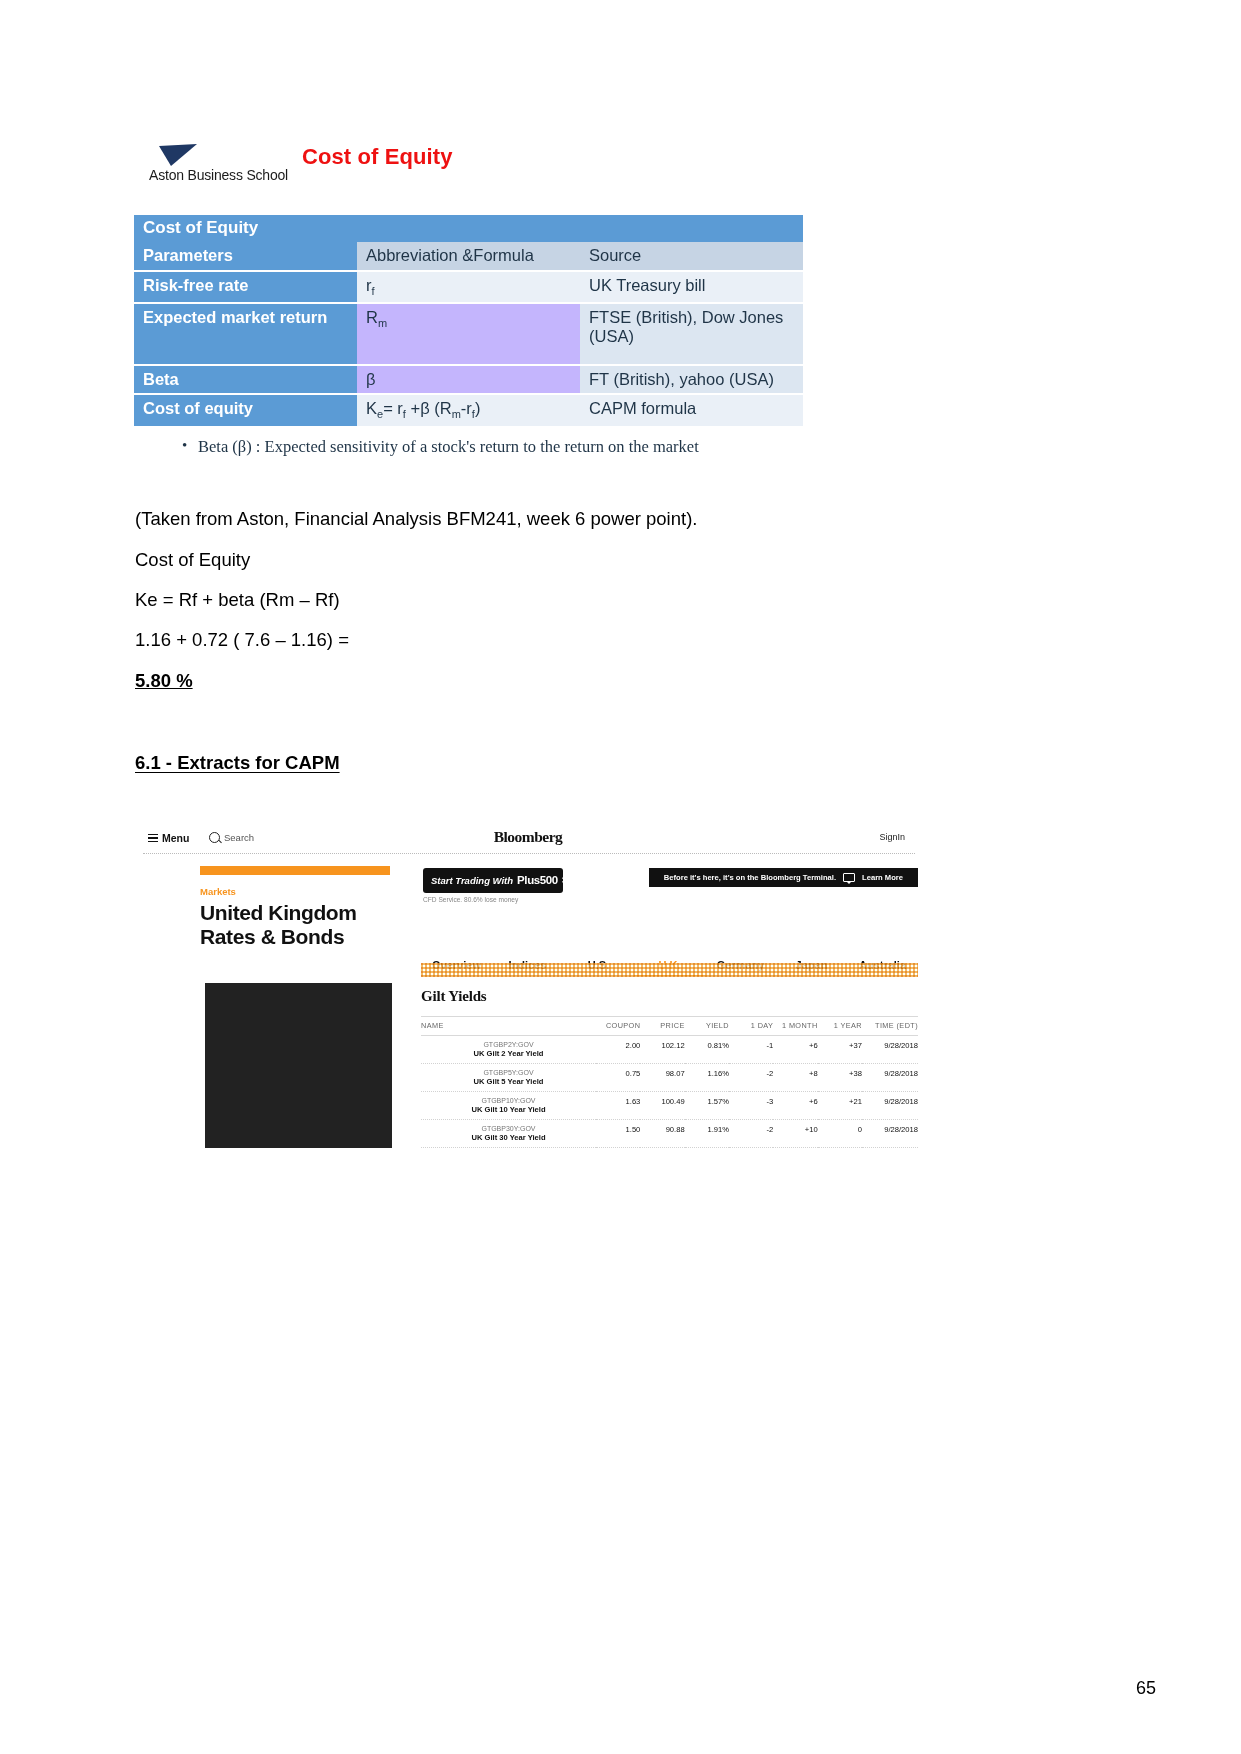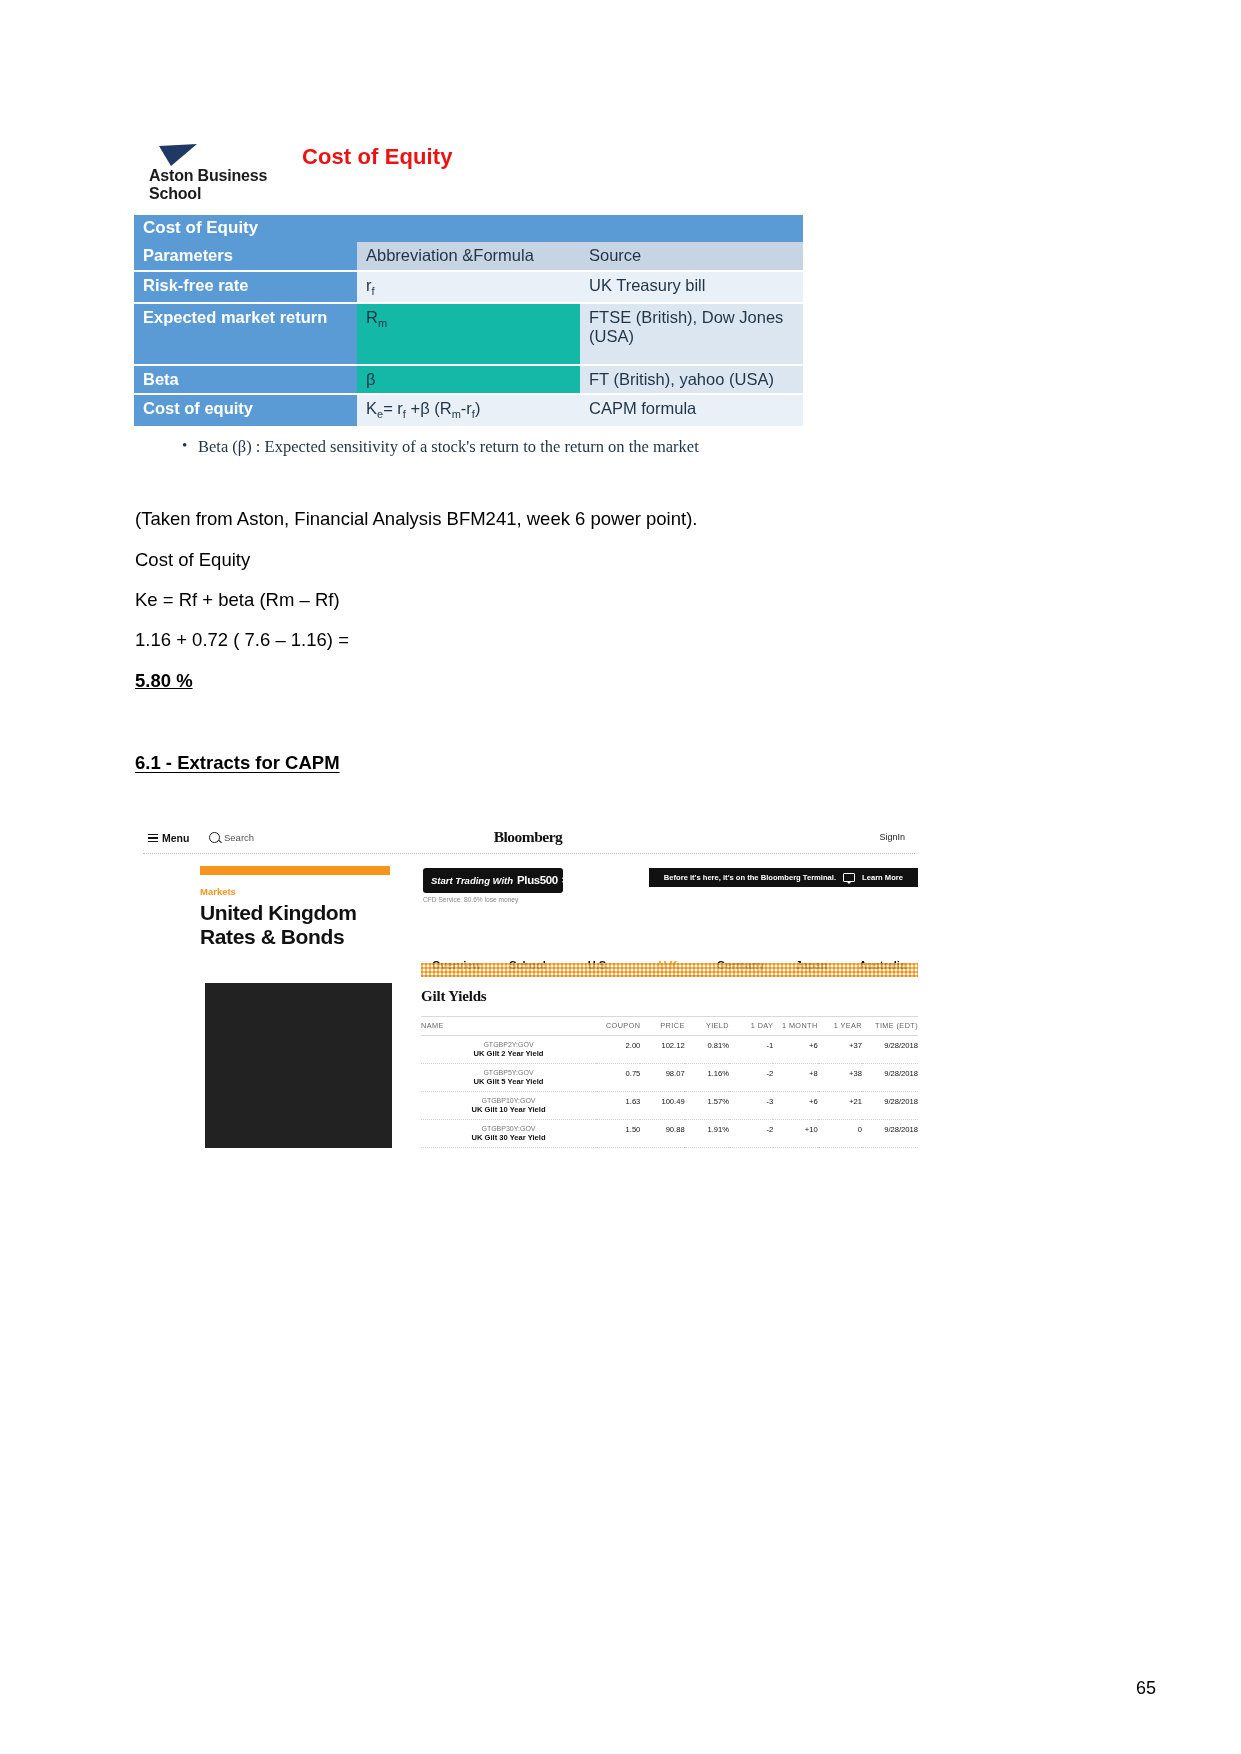"Aston Business School" .logo-text { font-size: 16px -> 14px; font-weight: bold -> none }
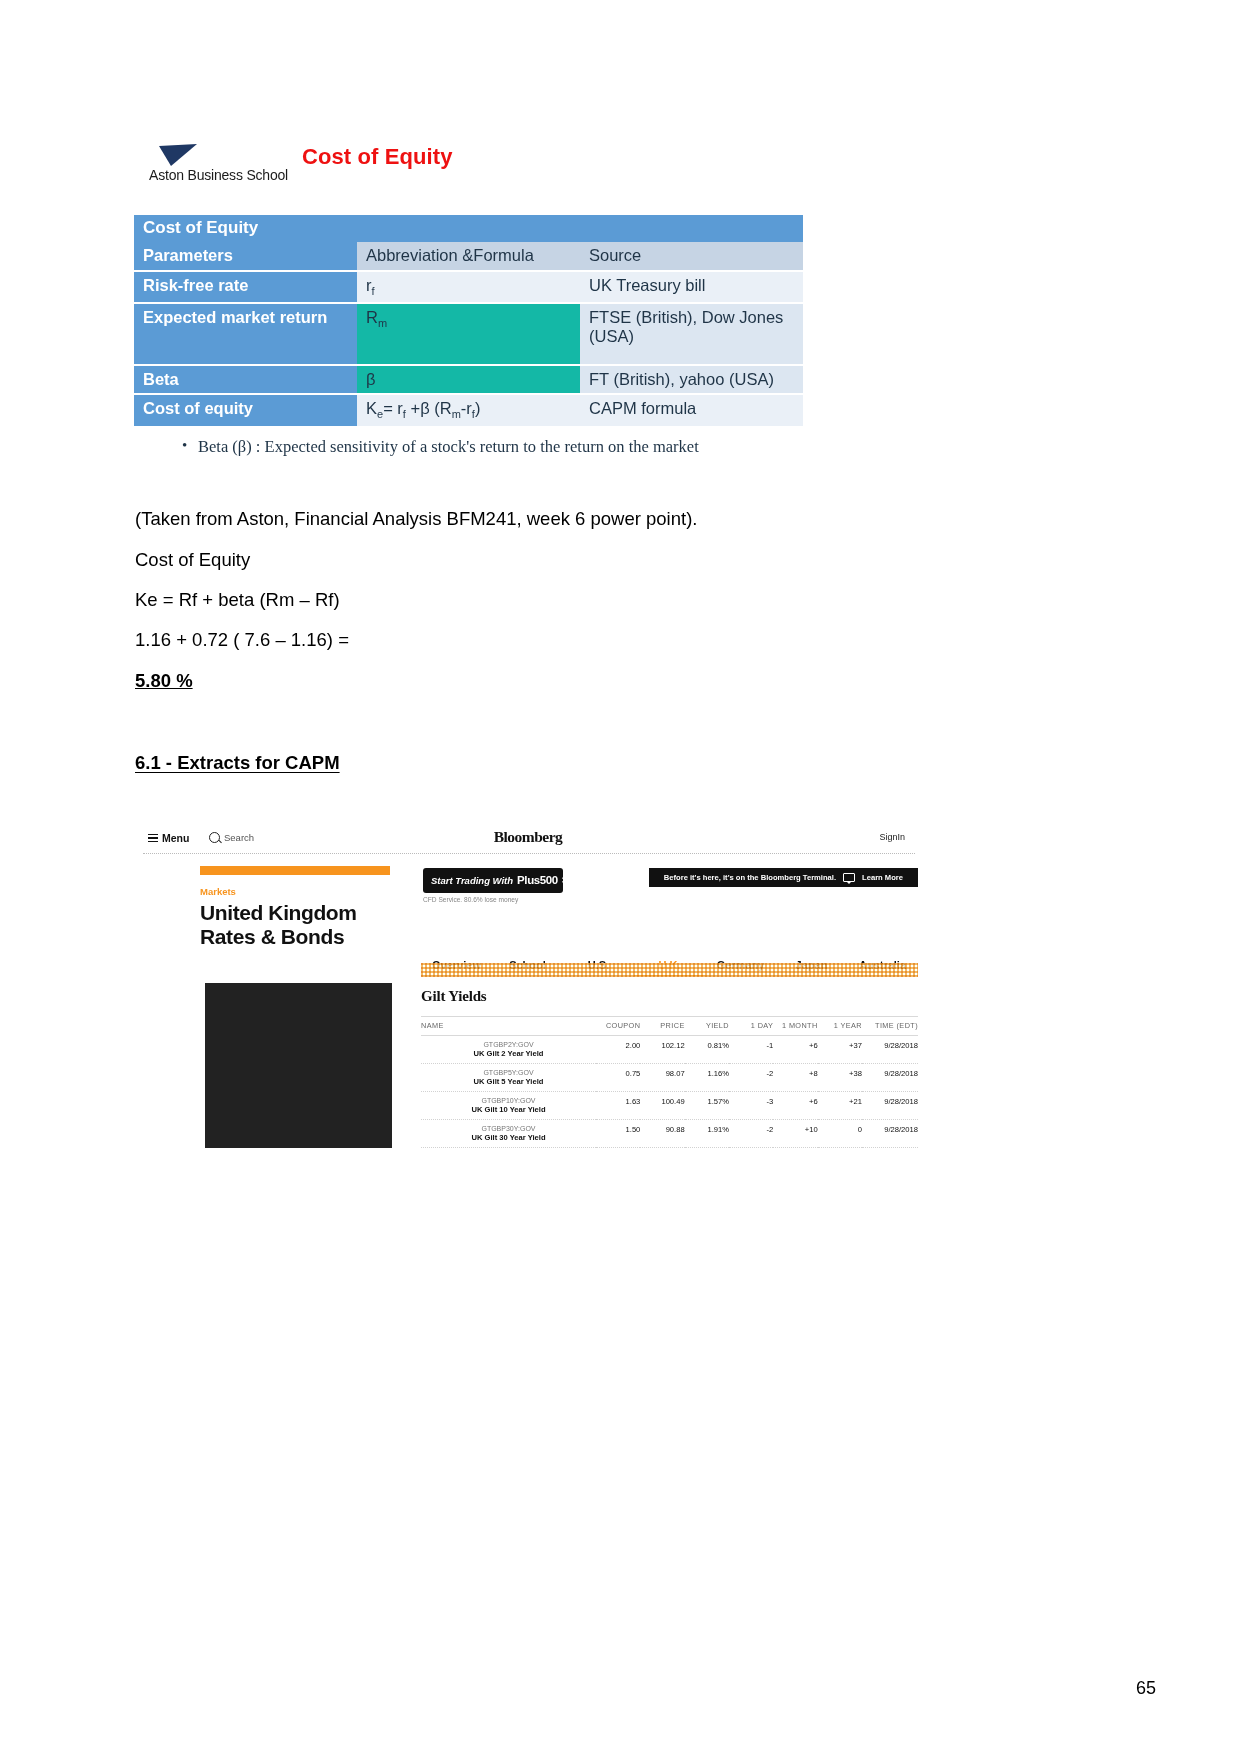"Rm" .coe-table .c-abbr { background: #14b8a6 -> #c4b5fd }
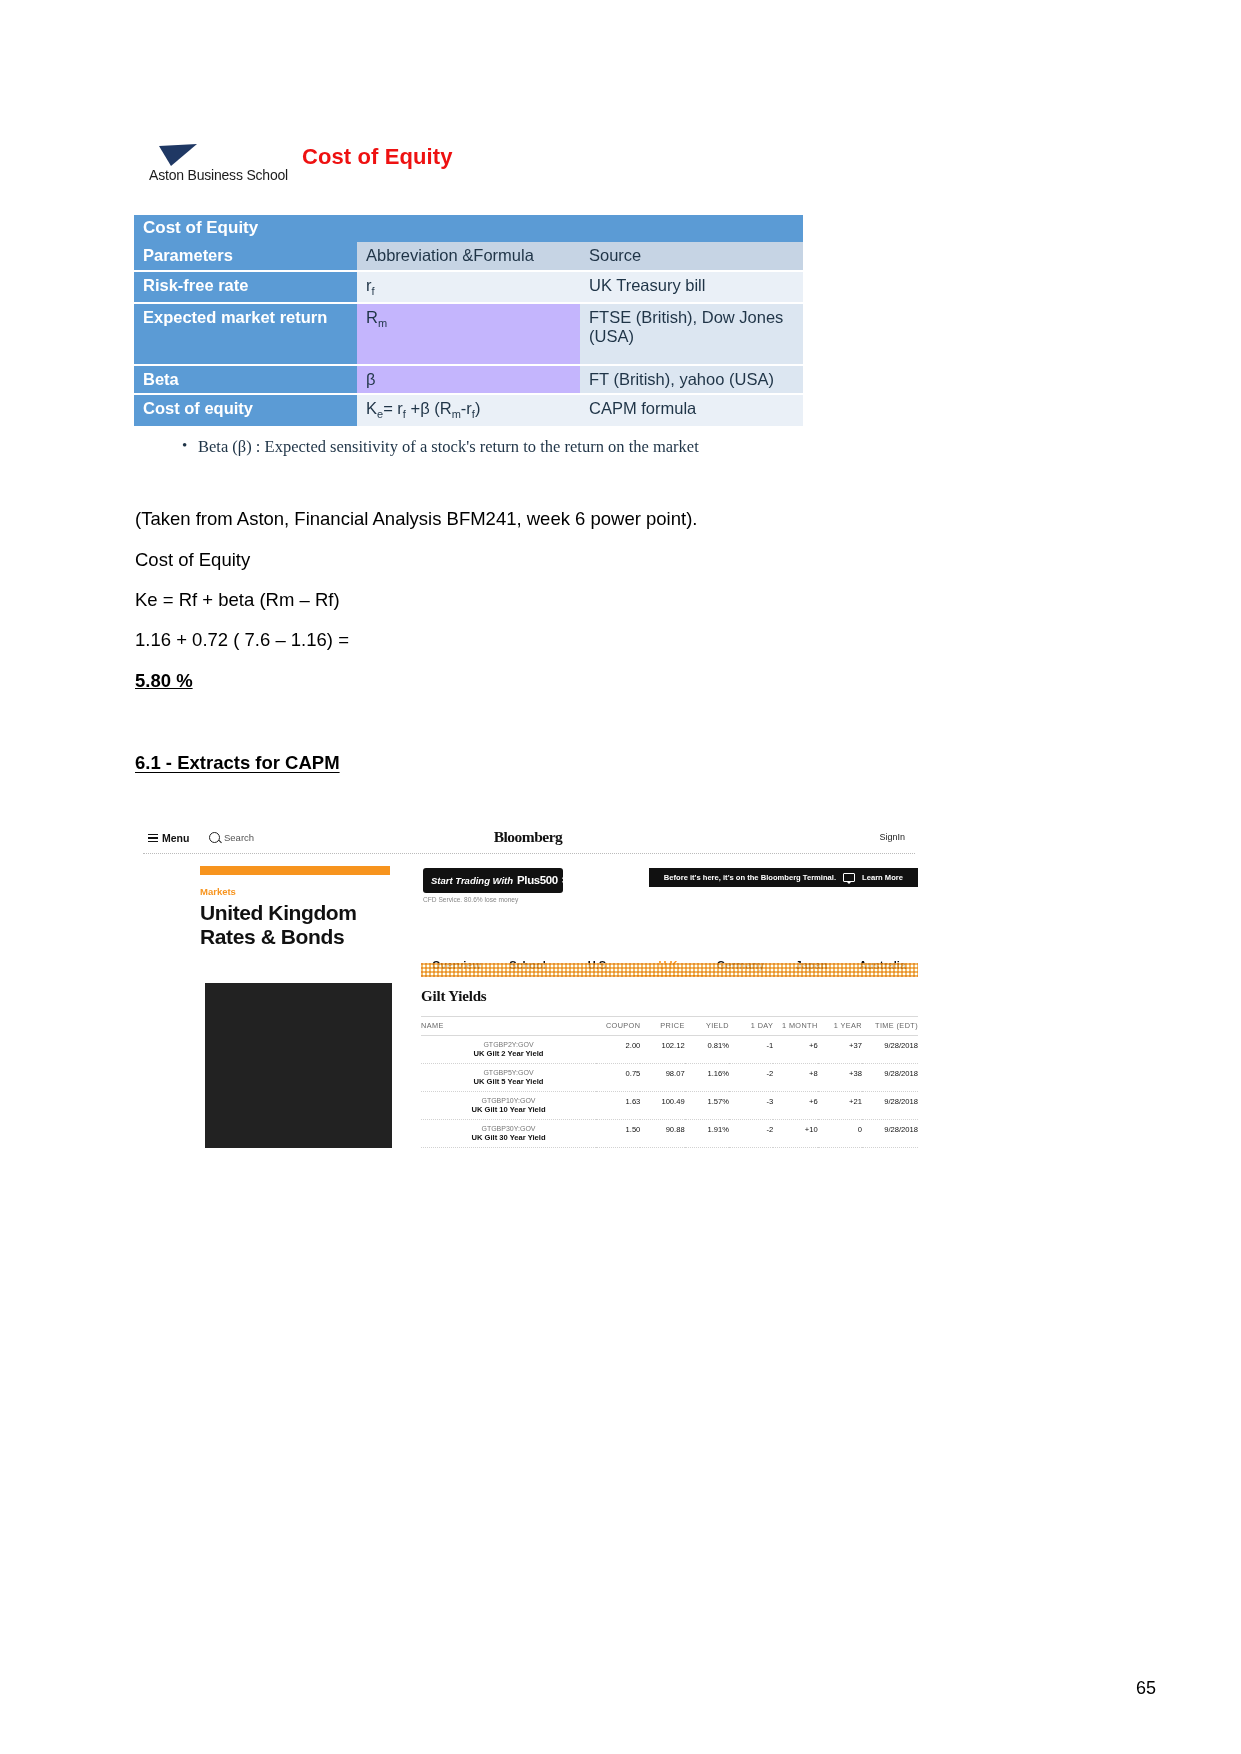"School" div.bb-tab { text: School -> Indices }
